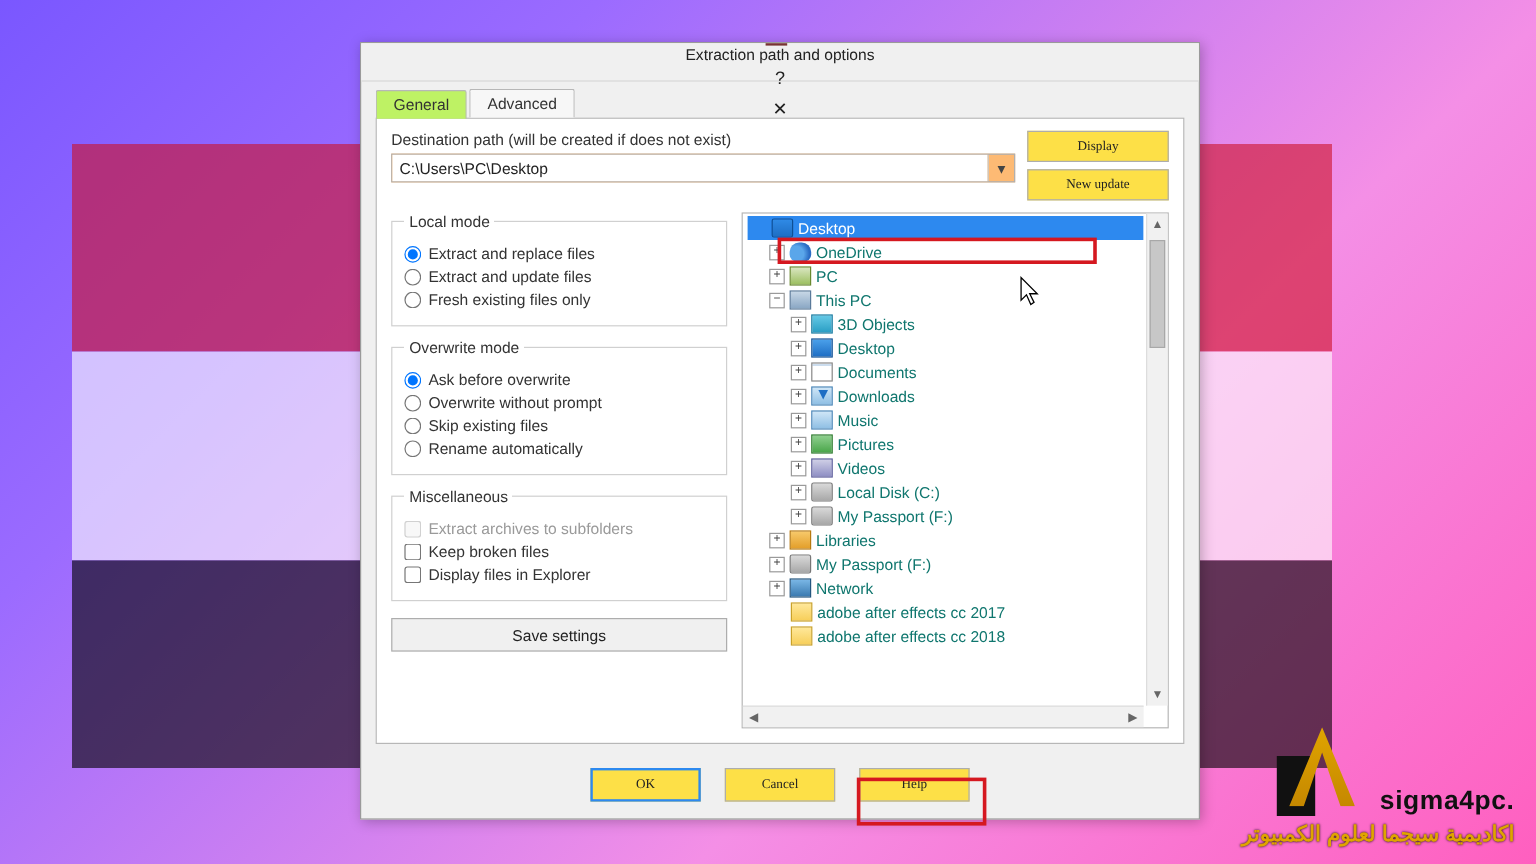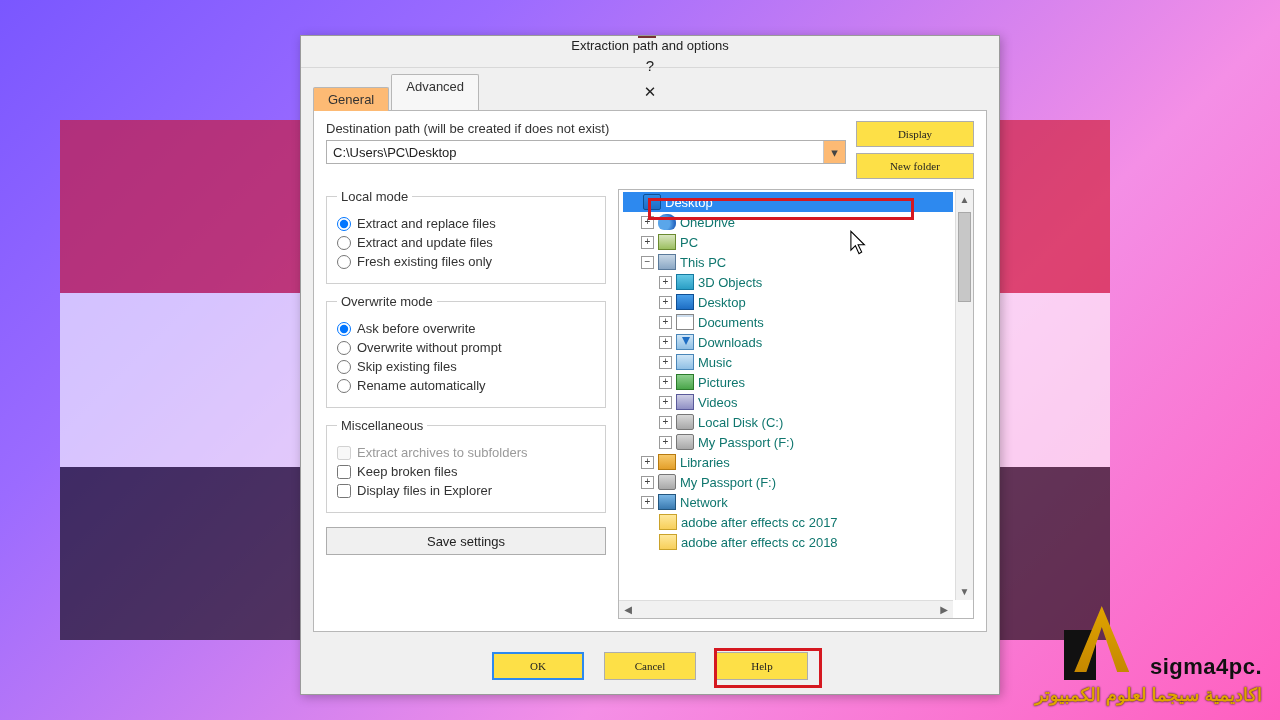"General" .tab.active { background: #fdba74 -> #bef264; margin-top: 12px -> none }
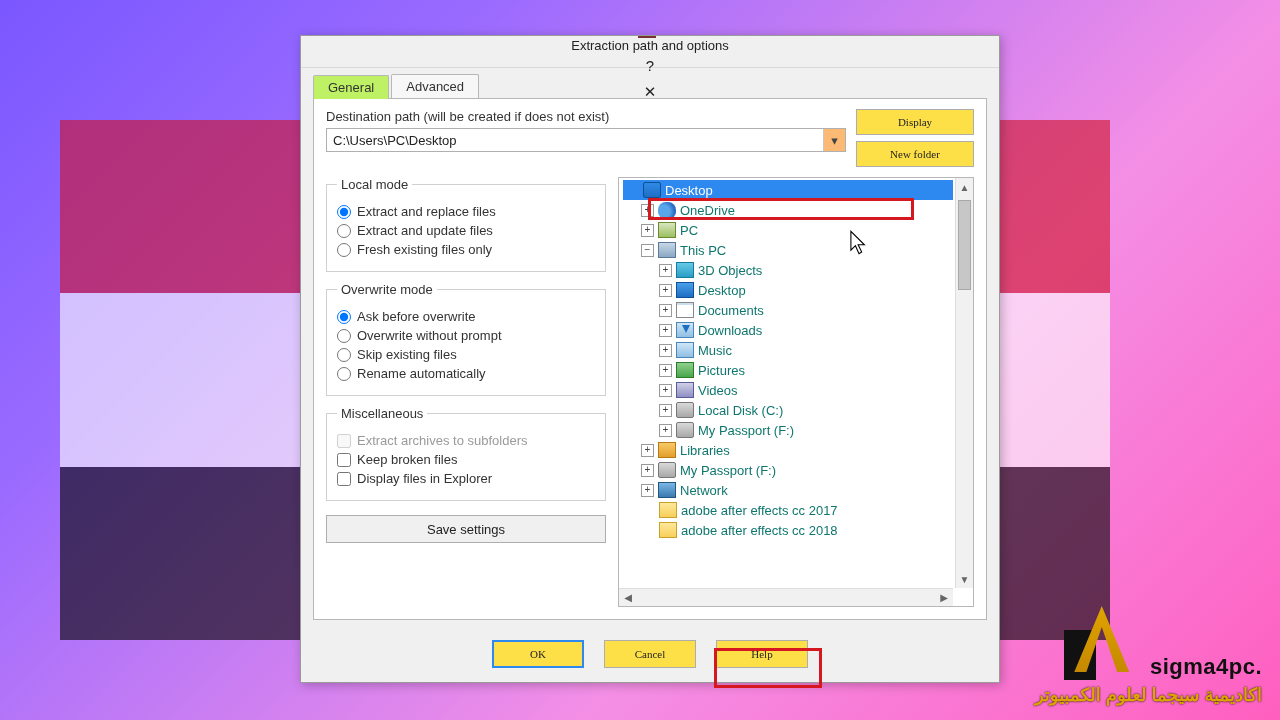"New folder" div.winbutton { text: folder -> update }
